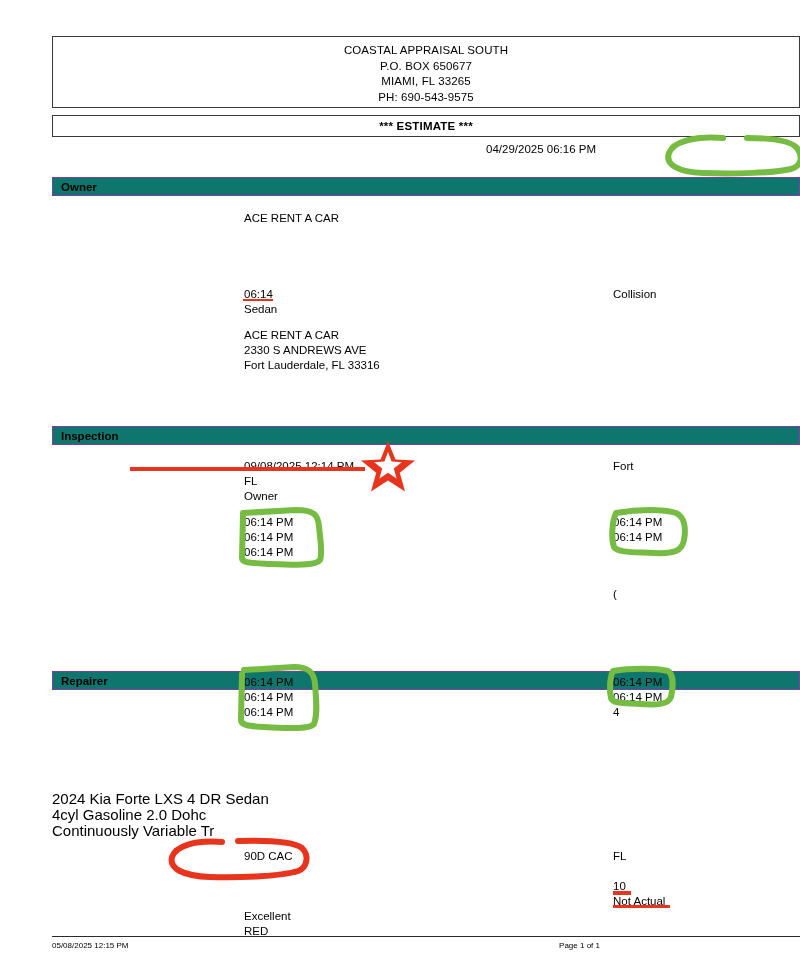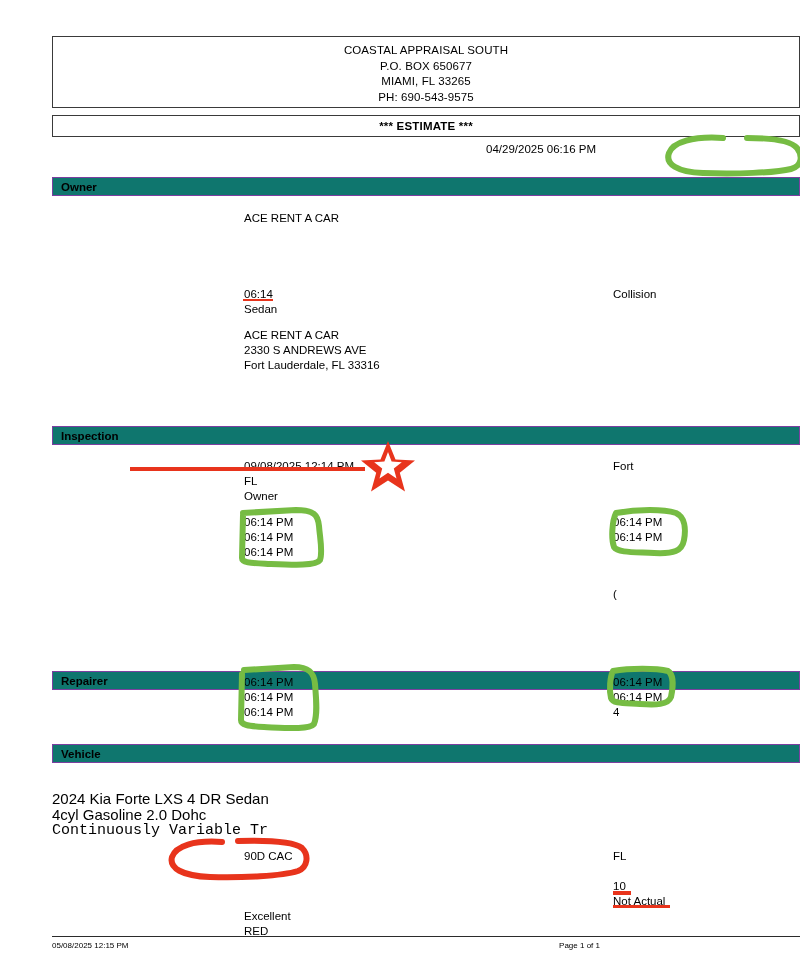"Vehicle" div.section-bar { html: <div> <span>Vehicle</span> </div> -> none }
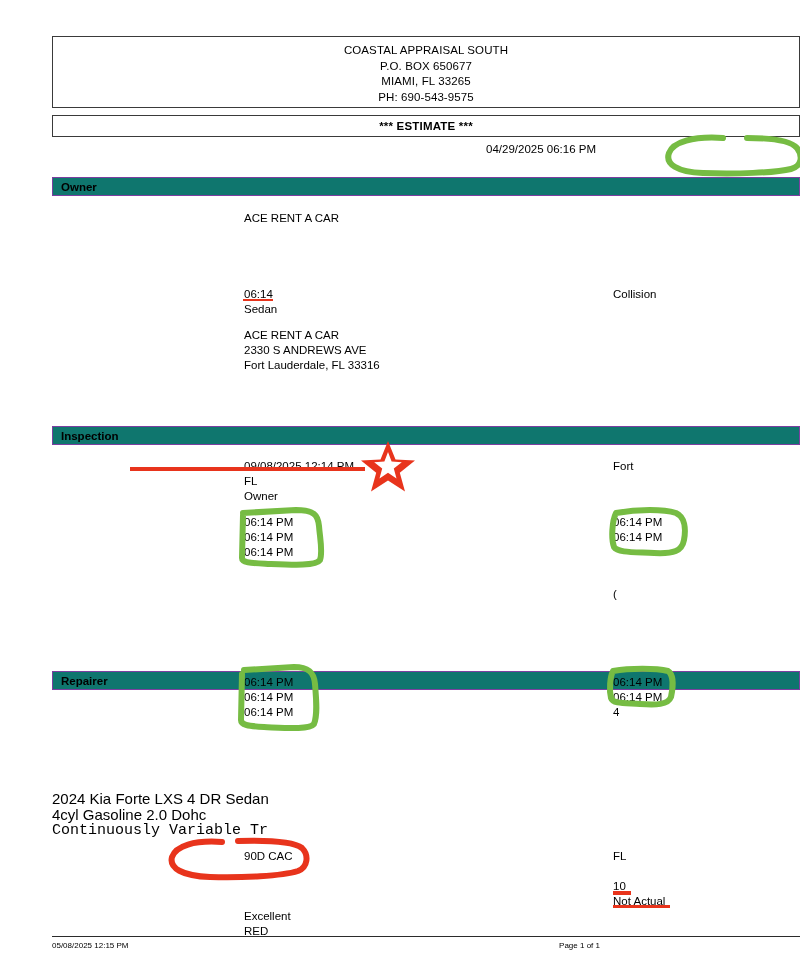"Continuously Variable Tr" div.vehdesc { font-family: Liberation Mono, monospace -> none }
